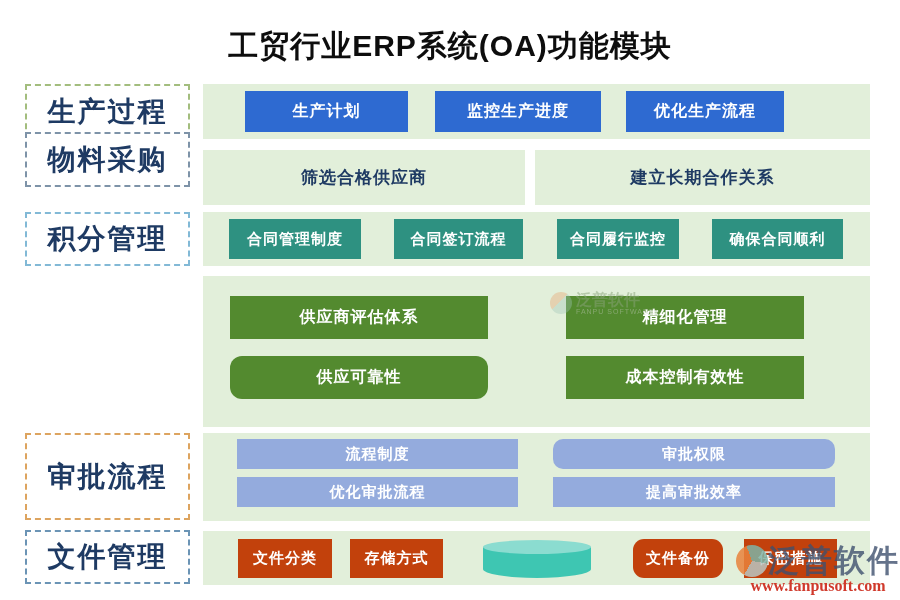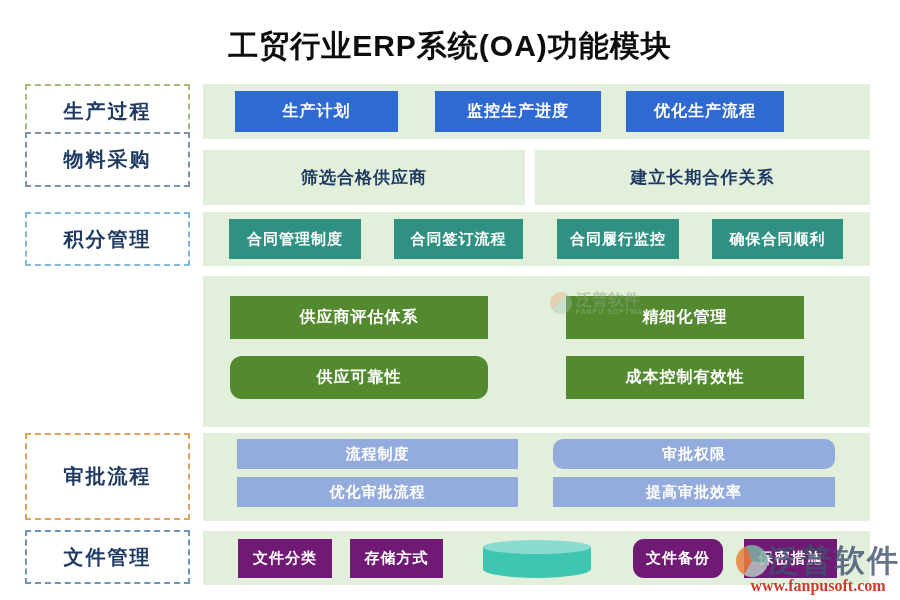"生产过程" .sbox { font-size: 20px -> 28px }
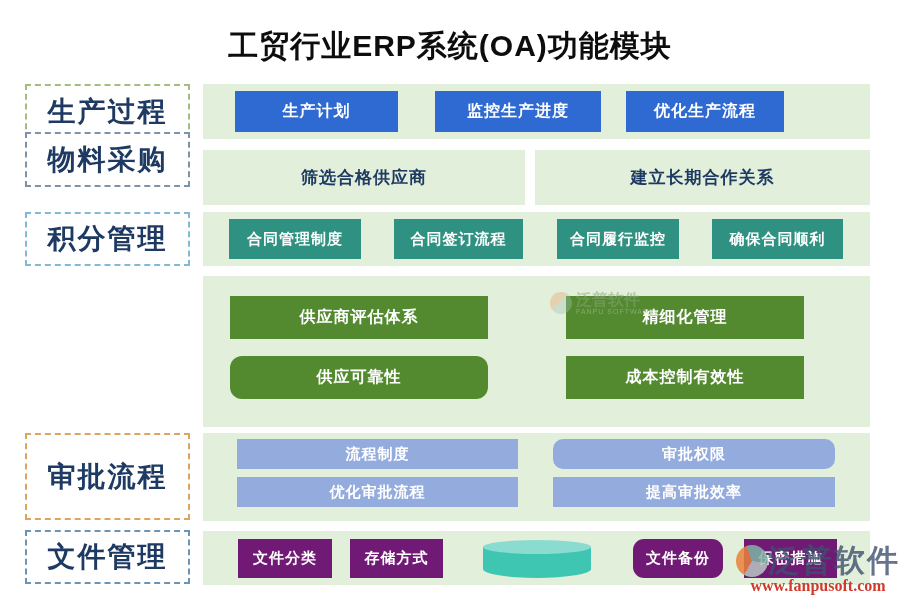"生产计划" .b1-0 { left: 235px -> 245px }
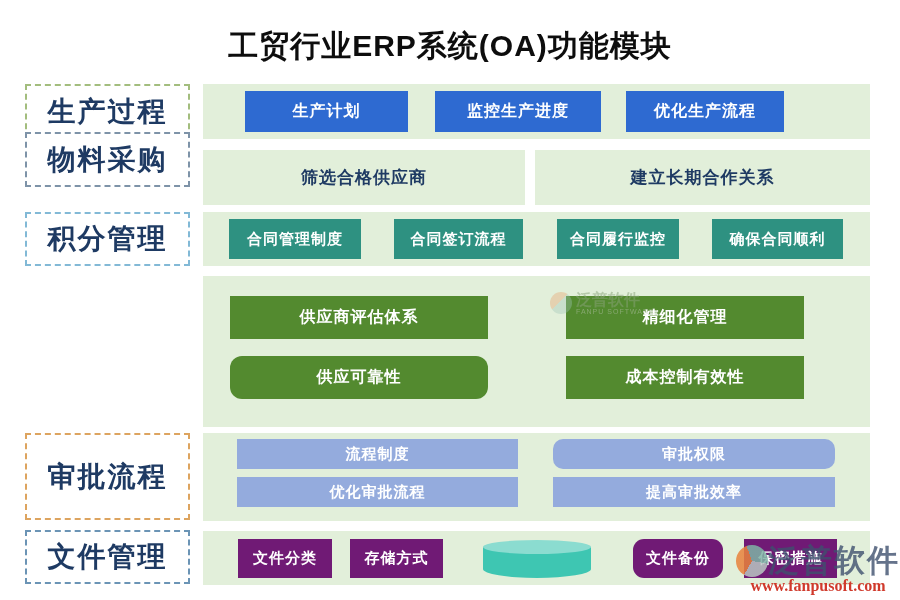"文件分类" .btn-teal { background: #701a75 -> #c2410c }
